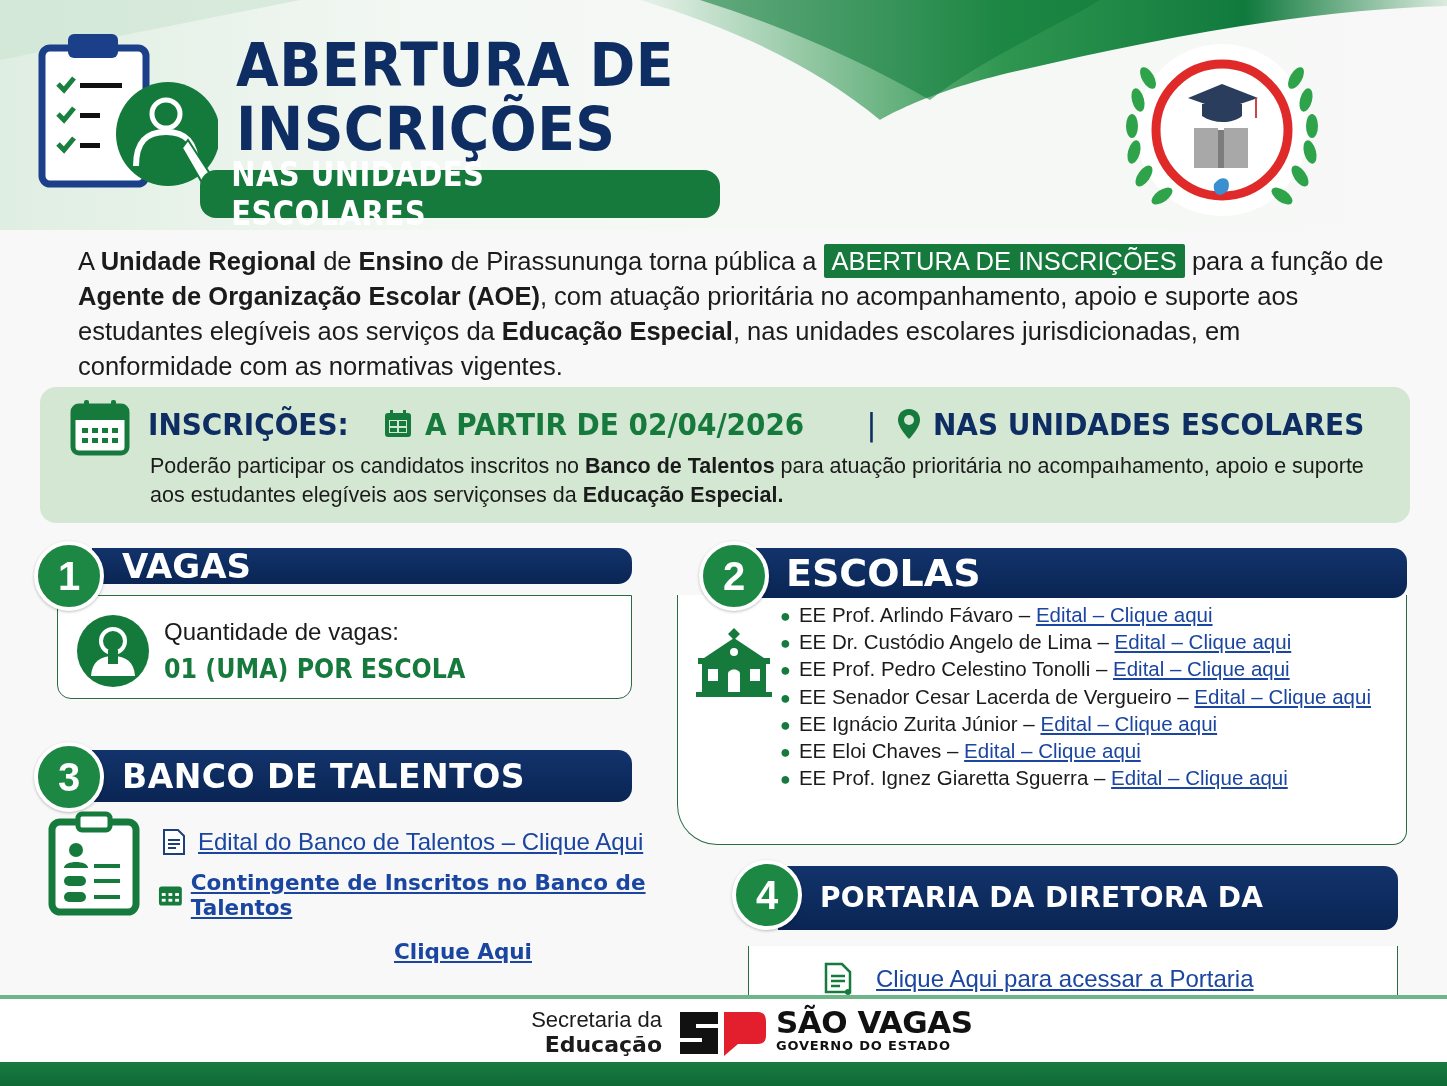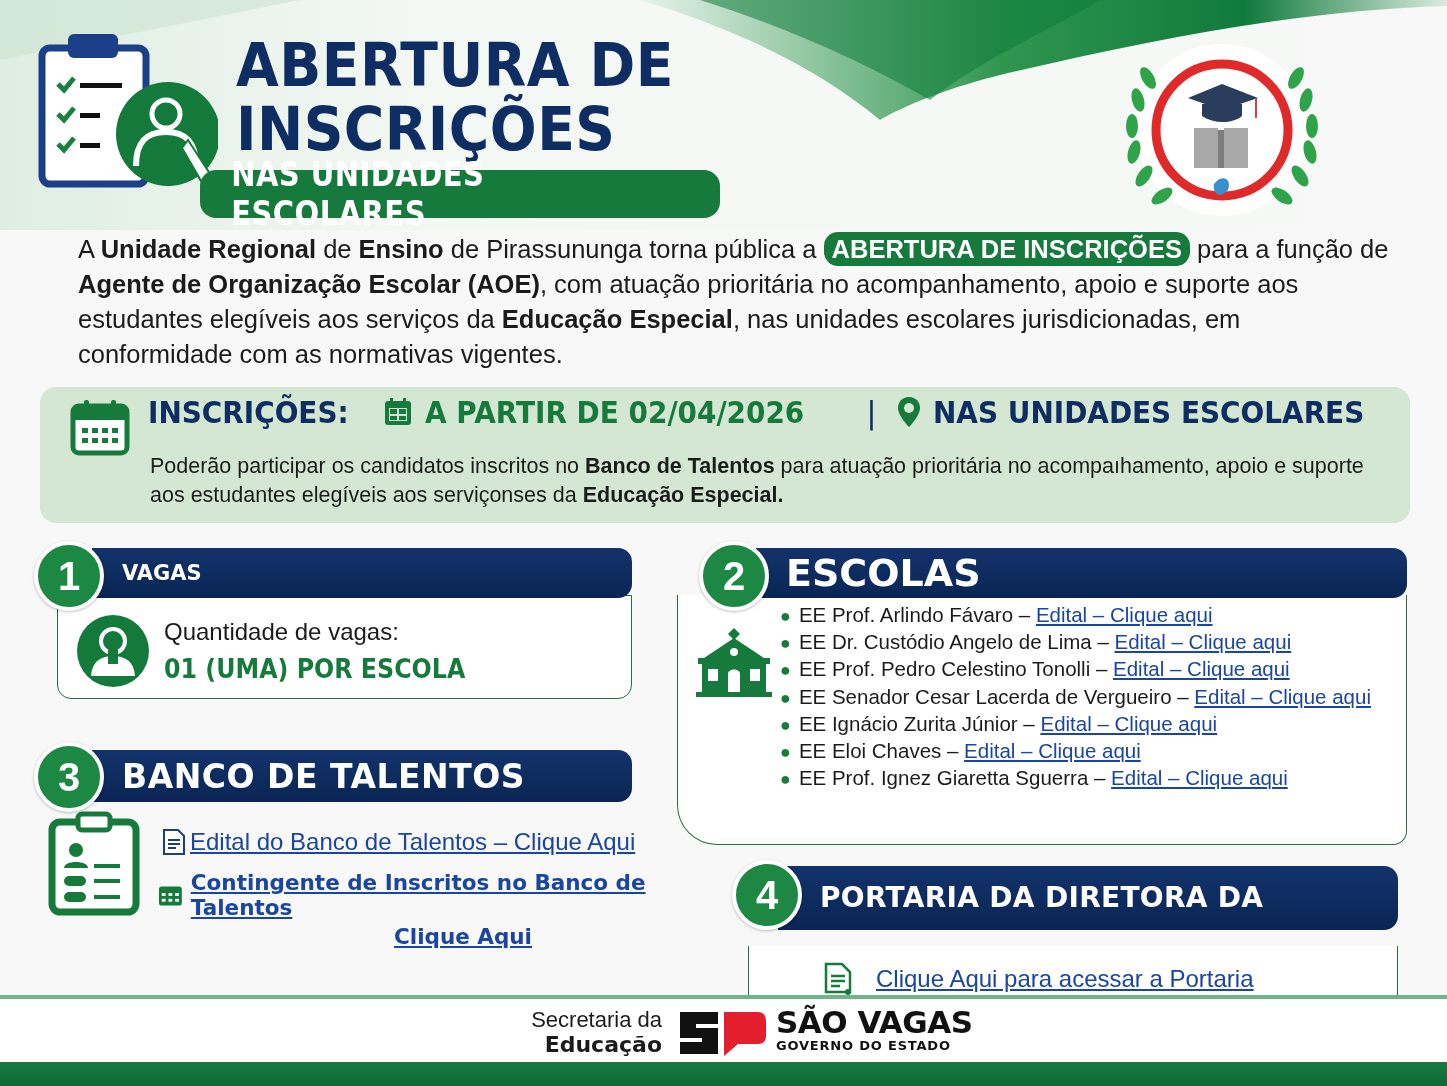"ABERTURA DE INSCRIÇÕES" .hl-pill { border-radius: 14px -> 2px; font-weight: 700 -> 400; margin-top: none -> 12px }
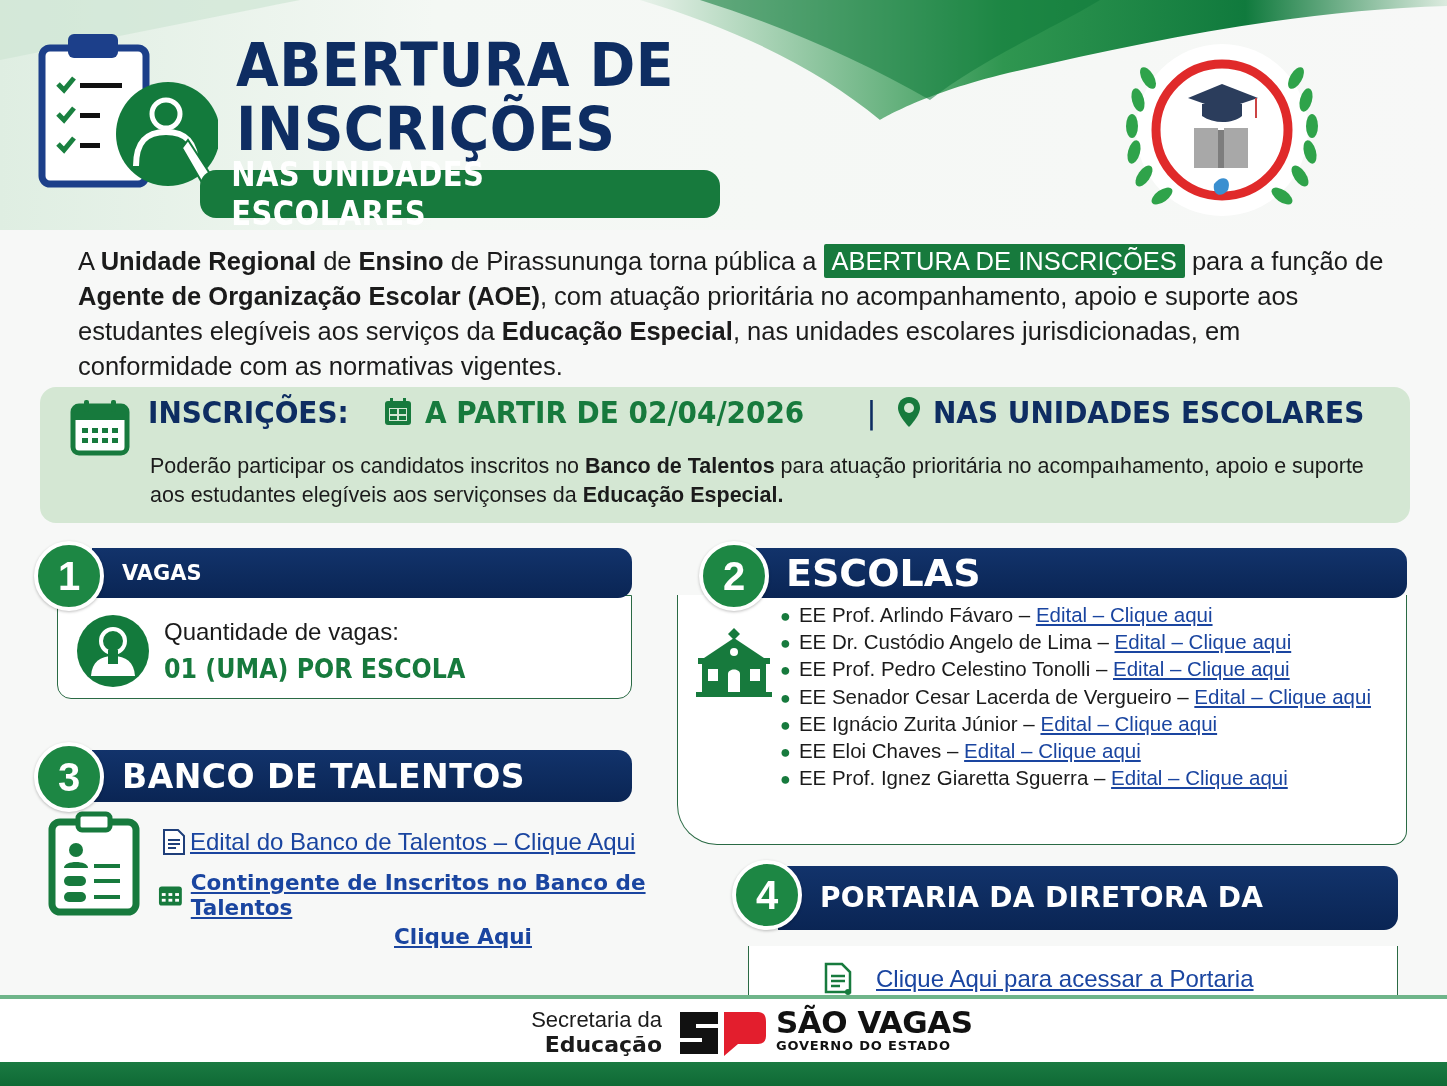"INSCRIÇÕES:" .ins-head { top: 392px -> 404px }
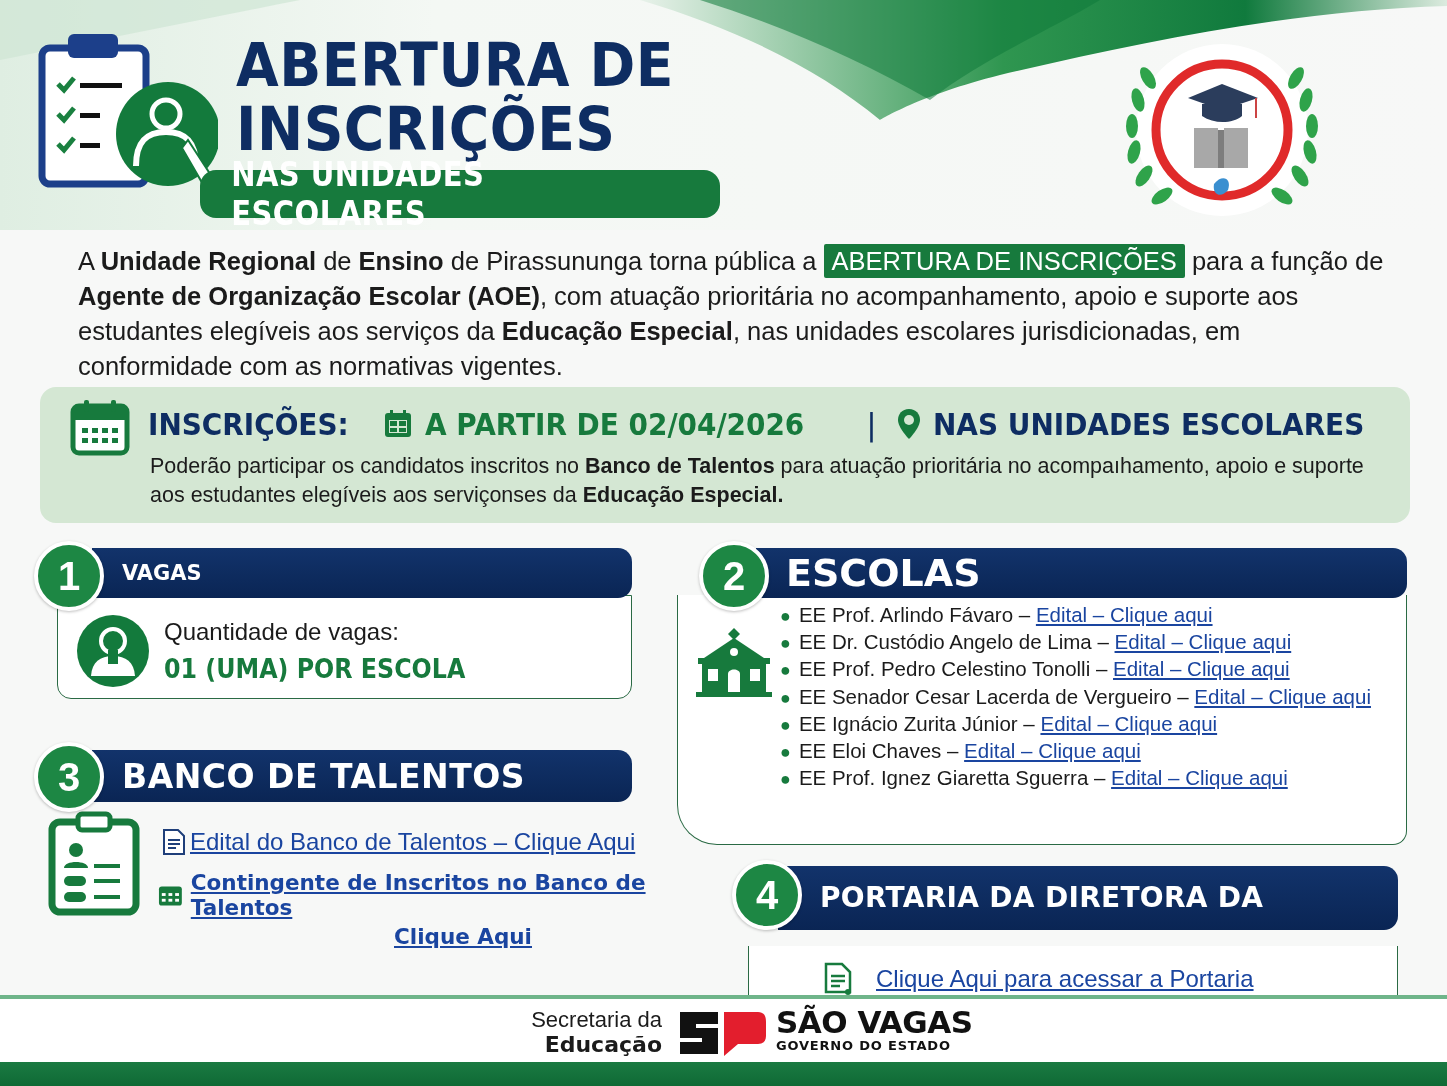"VAGAS" .s1-bar { font-size: 21px -> 34px; height: 50px -> 36px }
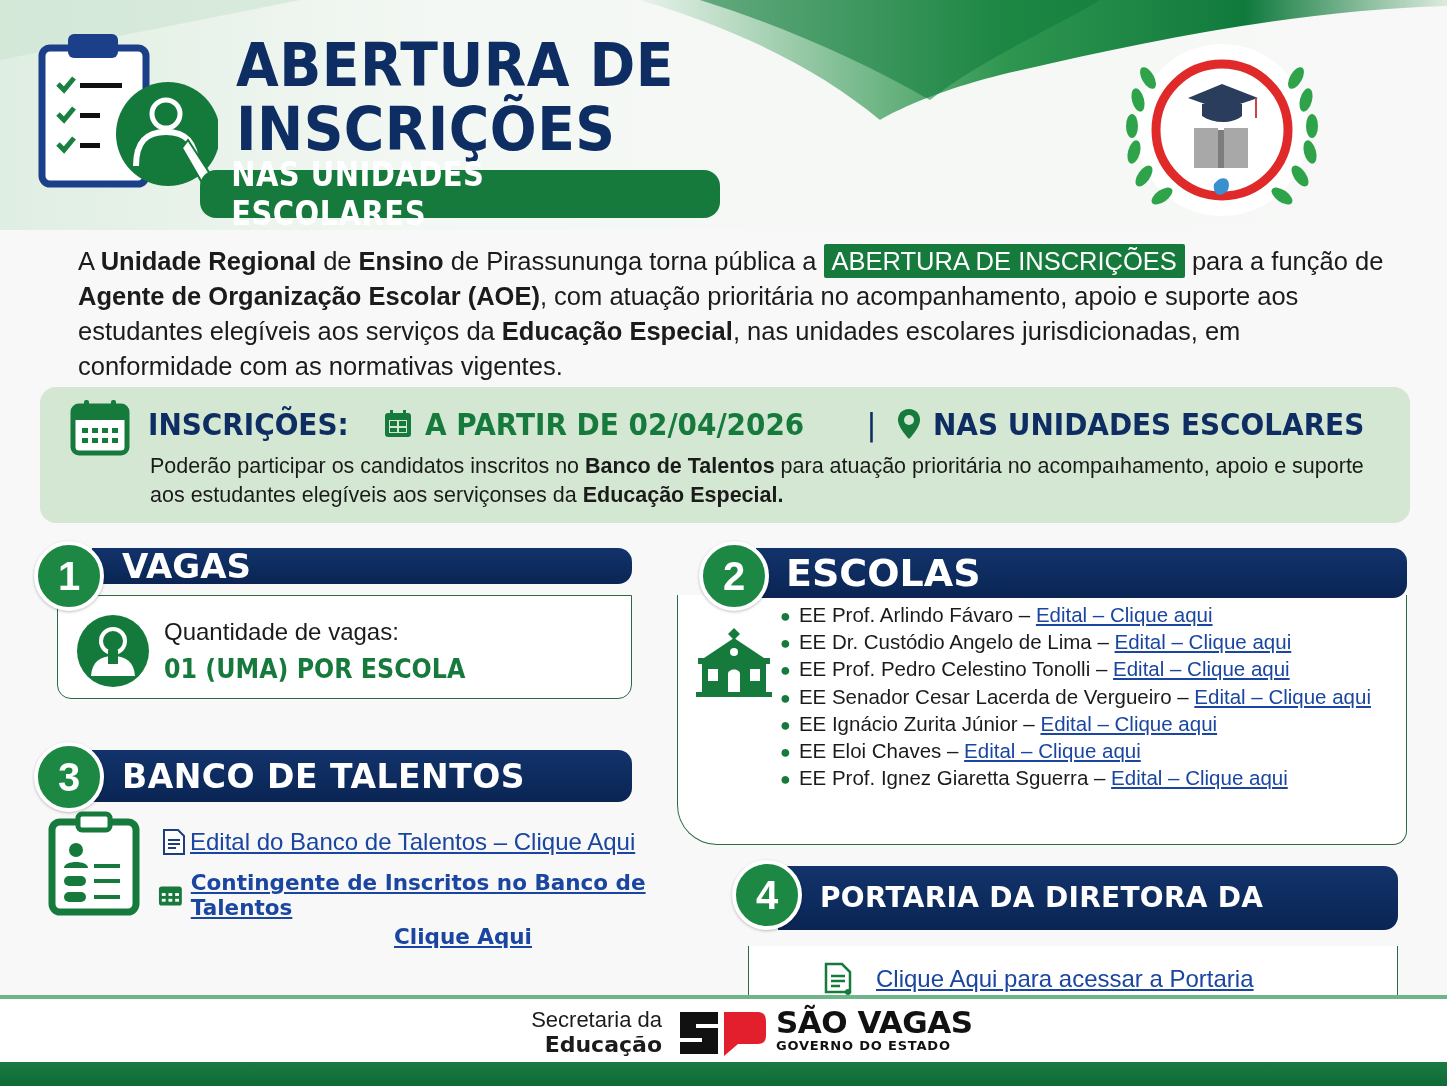"Edital do Banco de Talentos" .s3-link1 { gap: none -> 8px }
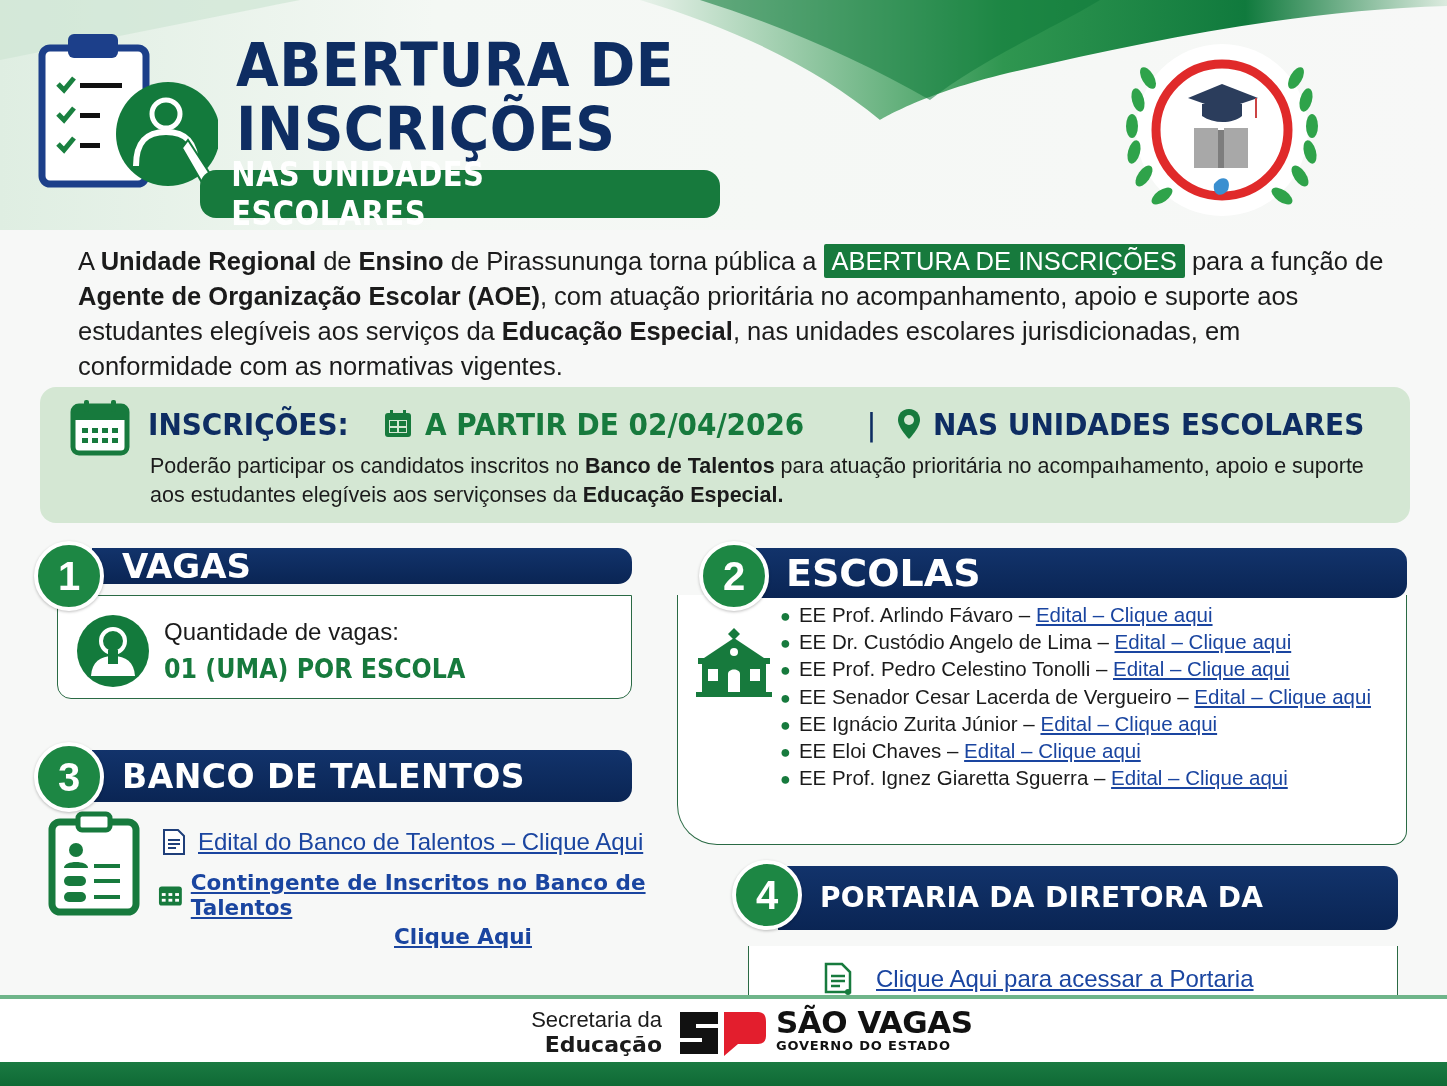"Clique Aqui" .s3-link2 .row2 { margin-top: 4px -> 19px }
